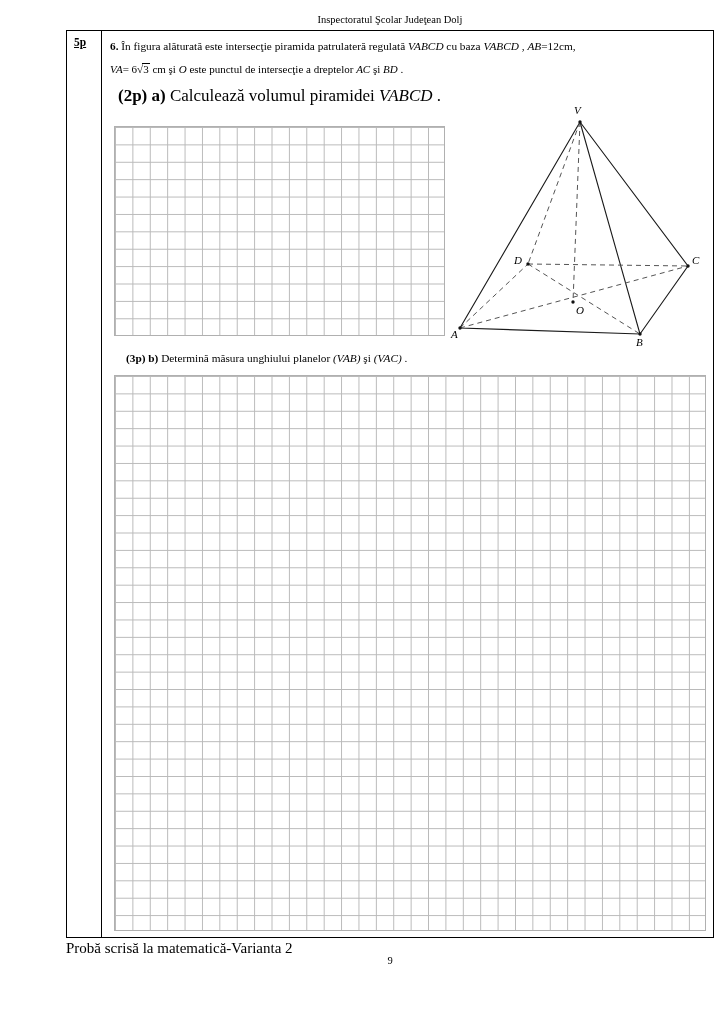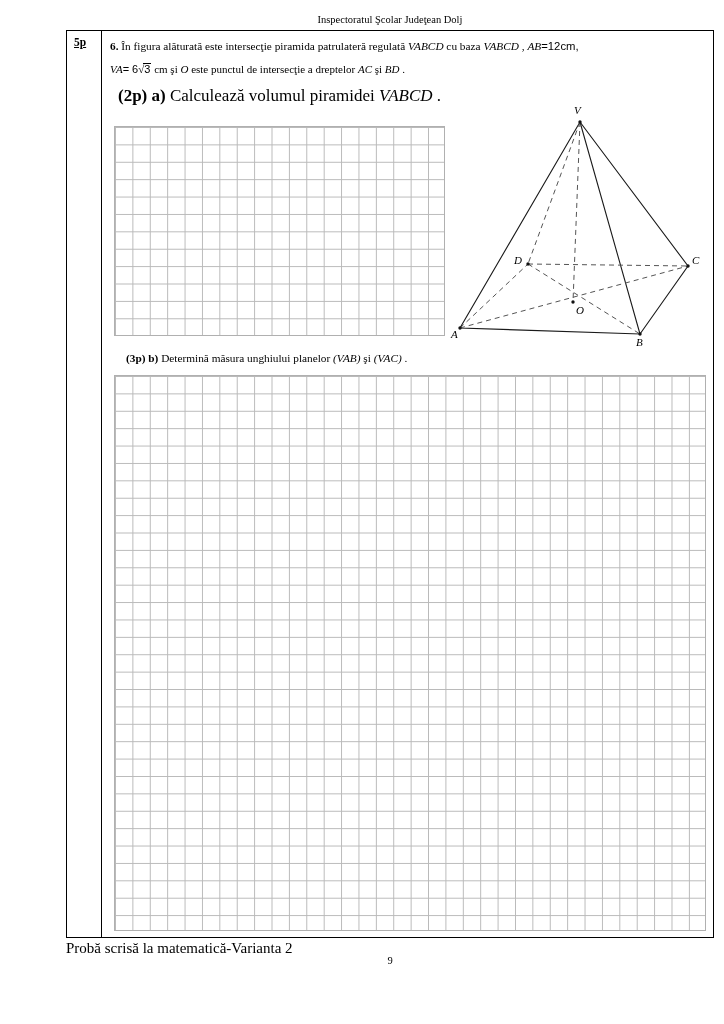"=12" .mathup { font-family: Liberation Sans, sans-serif -> Liberation Serif, serif }
